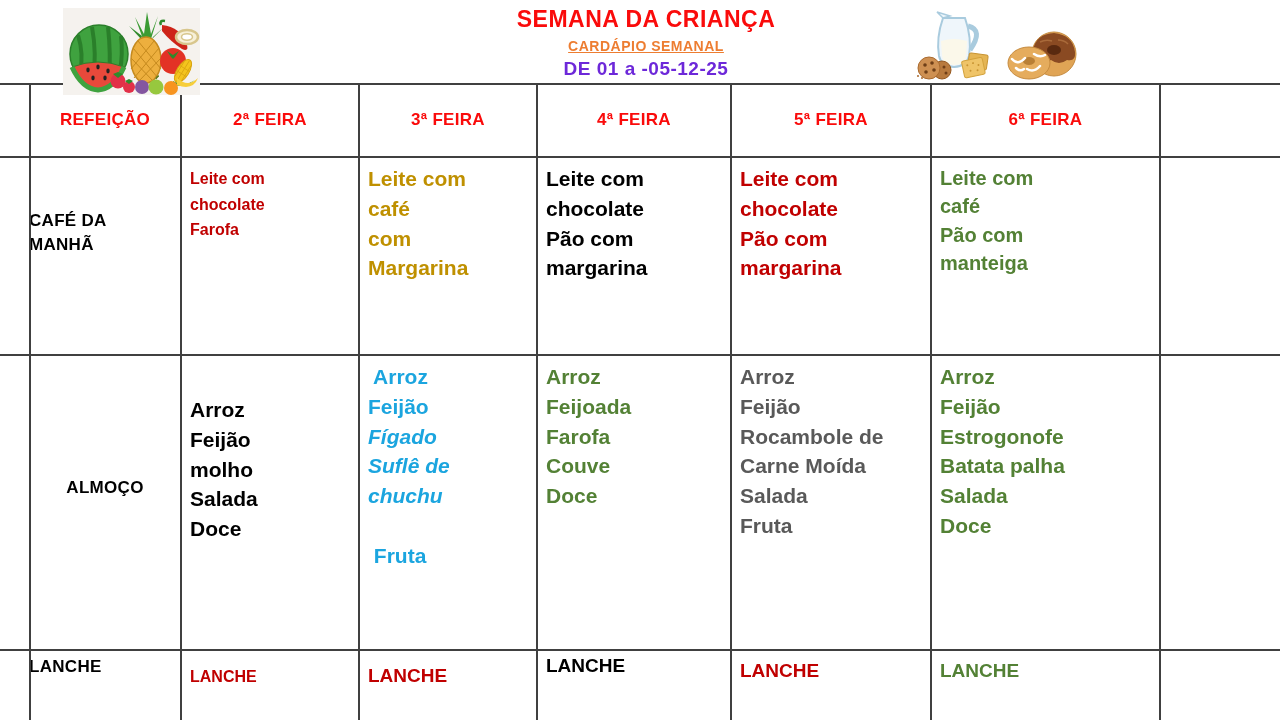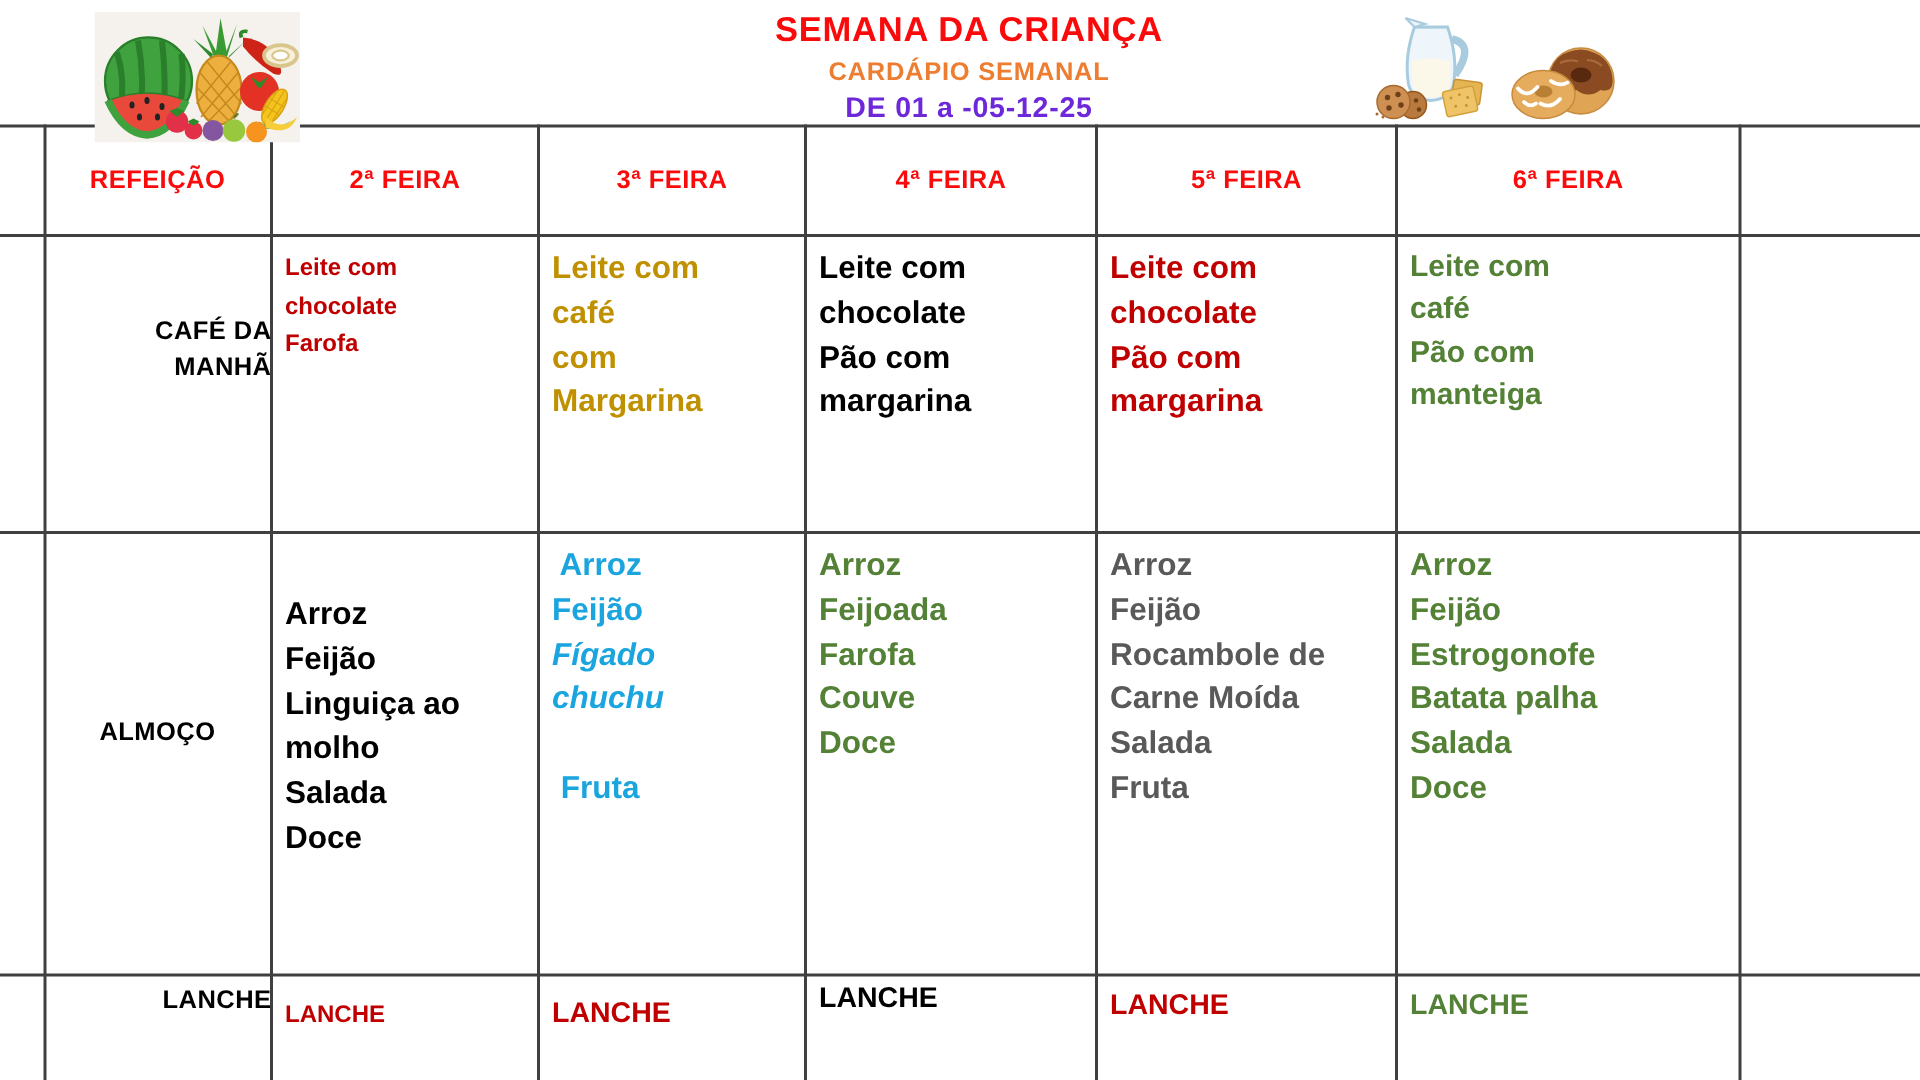"CARDÁPIO SEMANAL" .title-sub { font-size: 17px -> 14px; text-decoration: none -> underline }
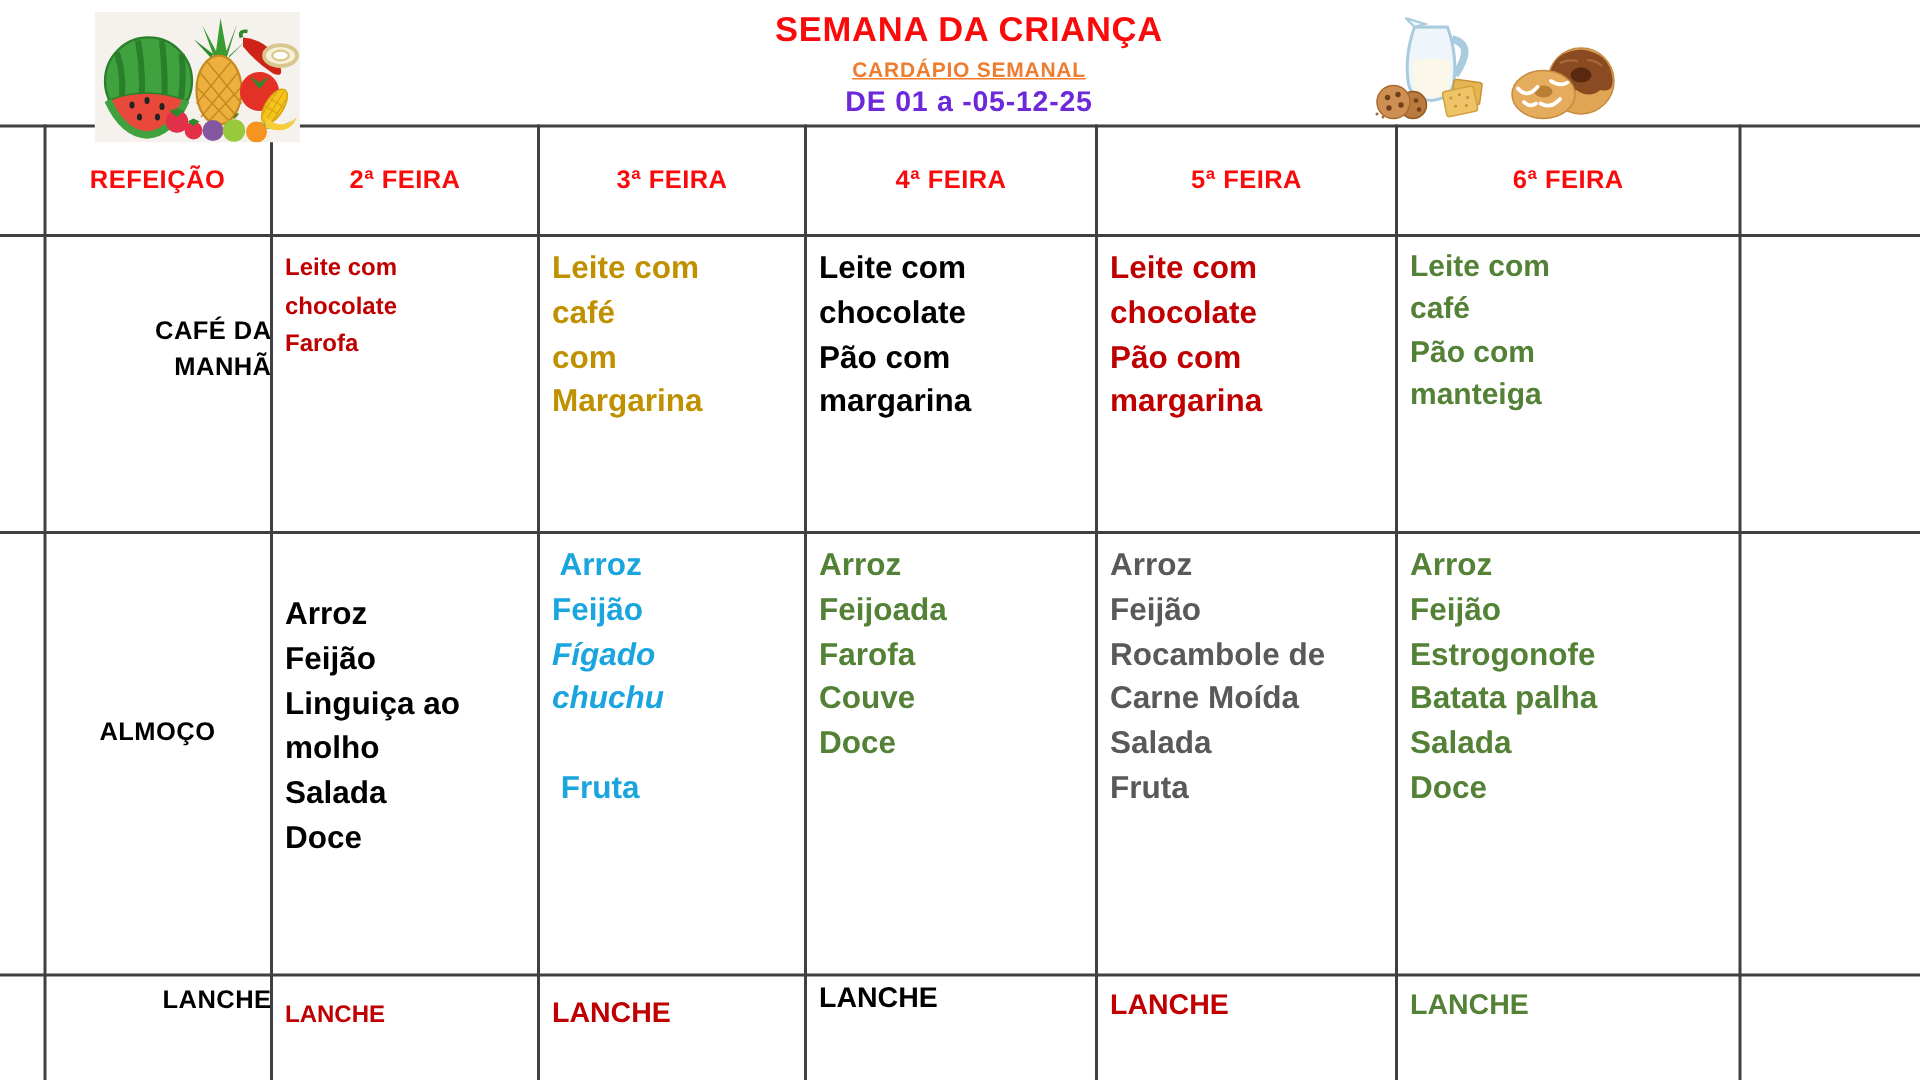"CAFÉ DA" .label { text-align: right -> left }
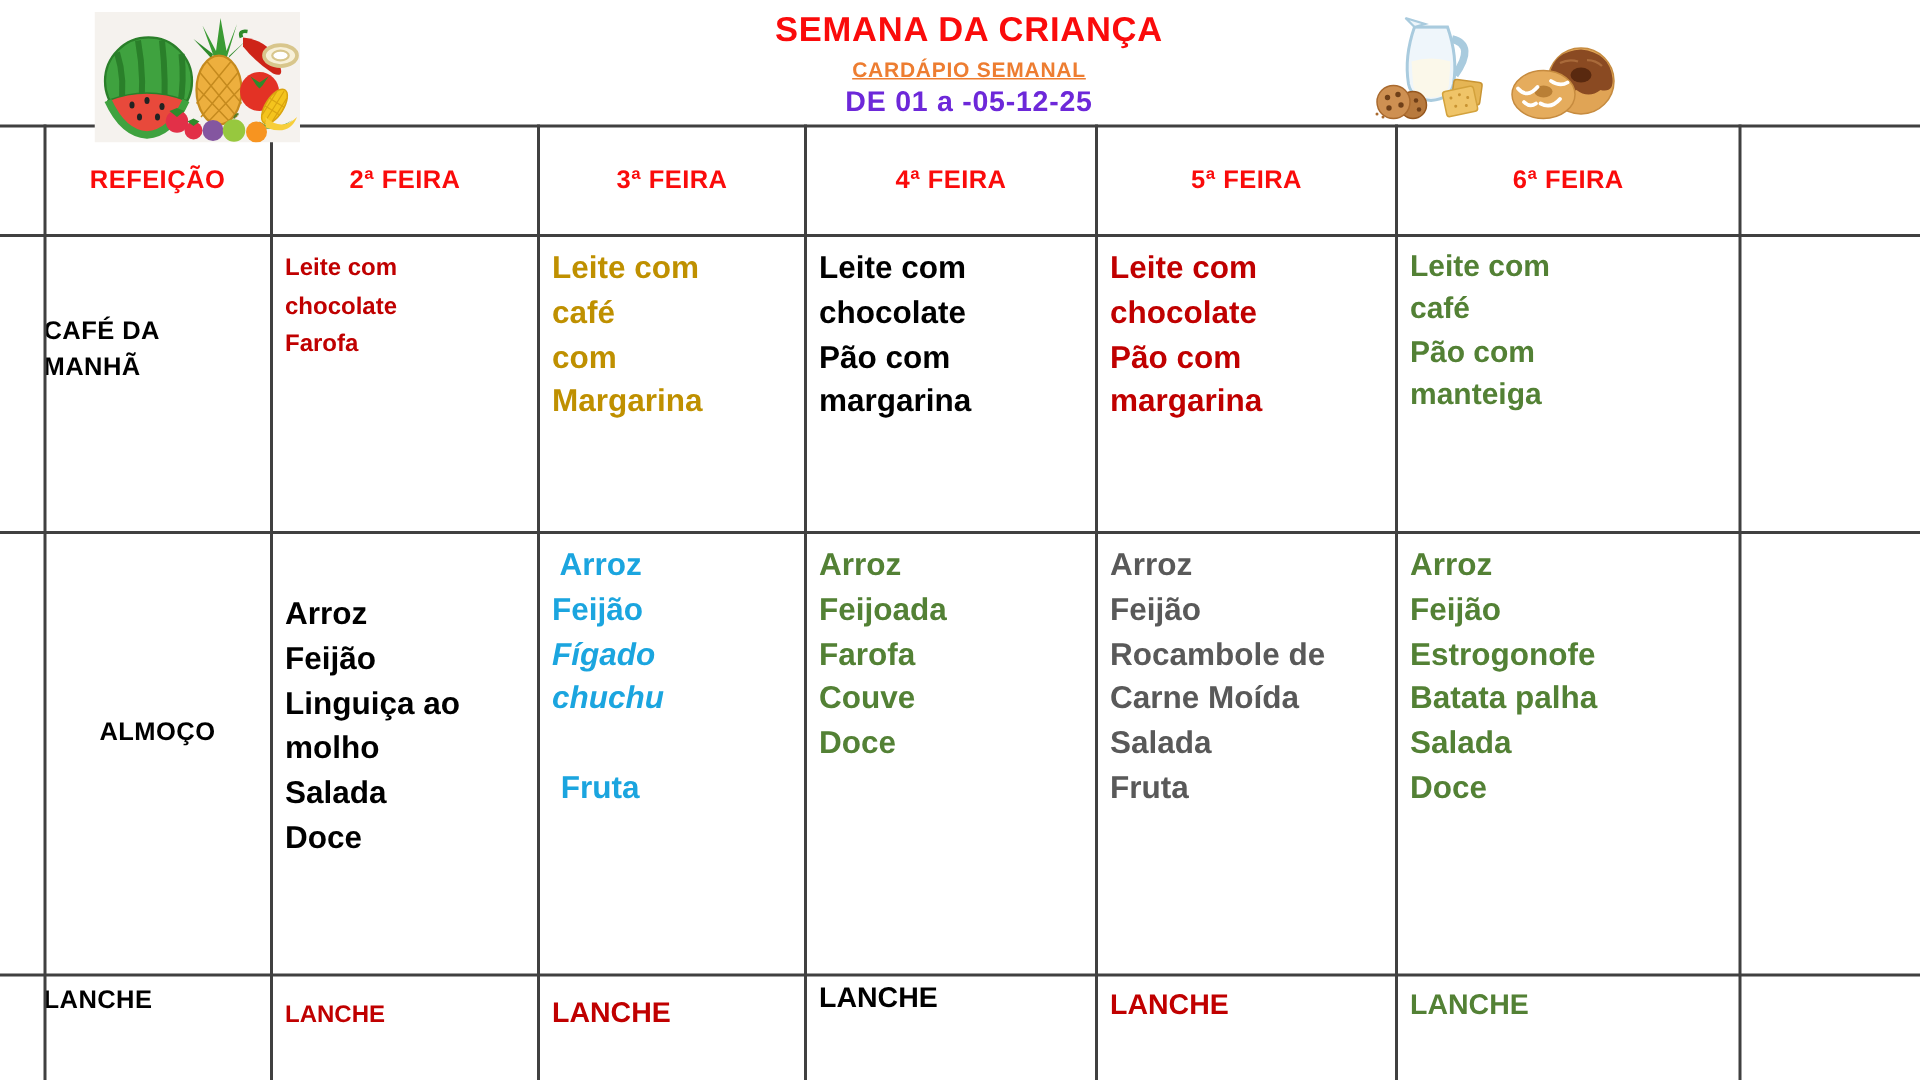"Linguiça ao" div.line { html: <div>Linguiça ao</div> -> none }
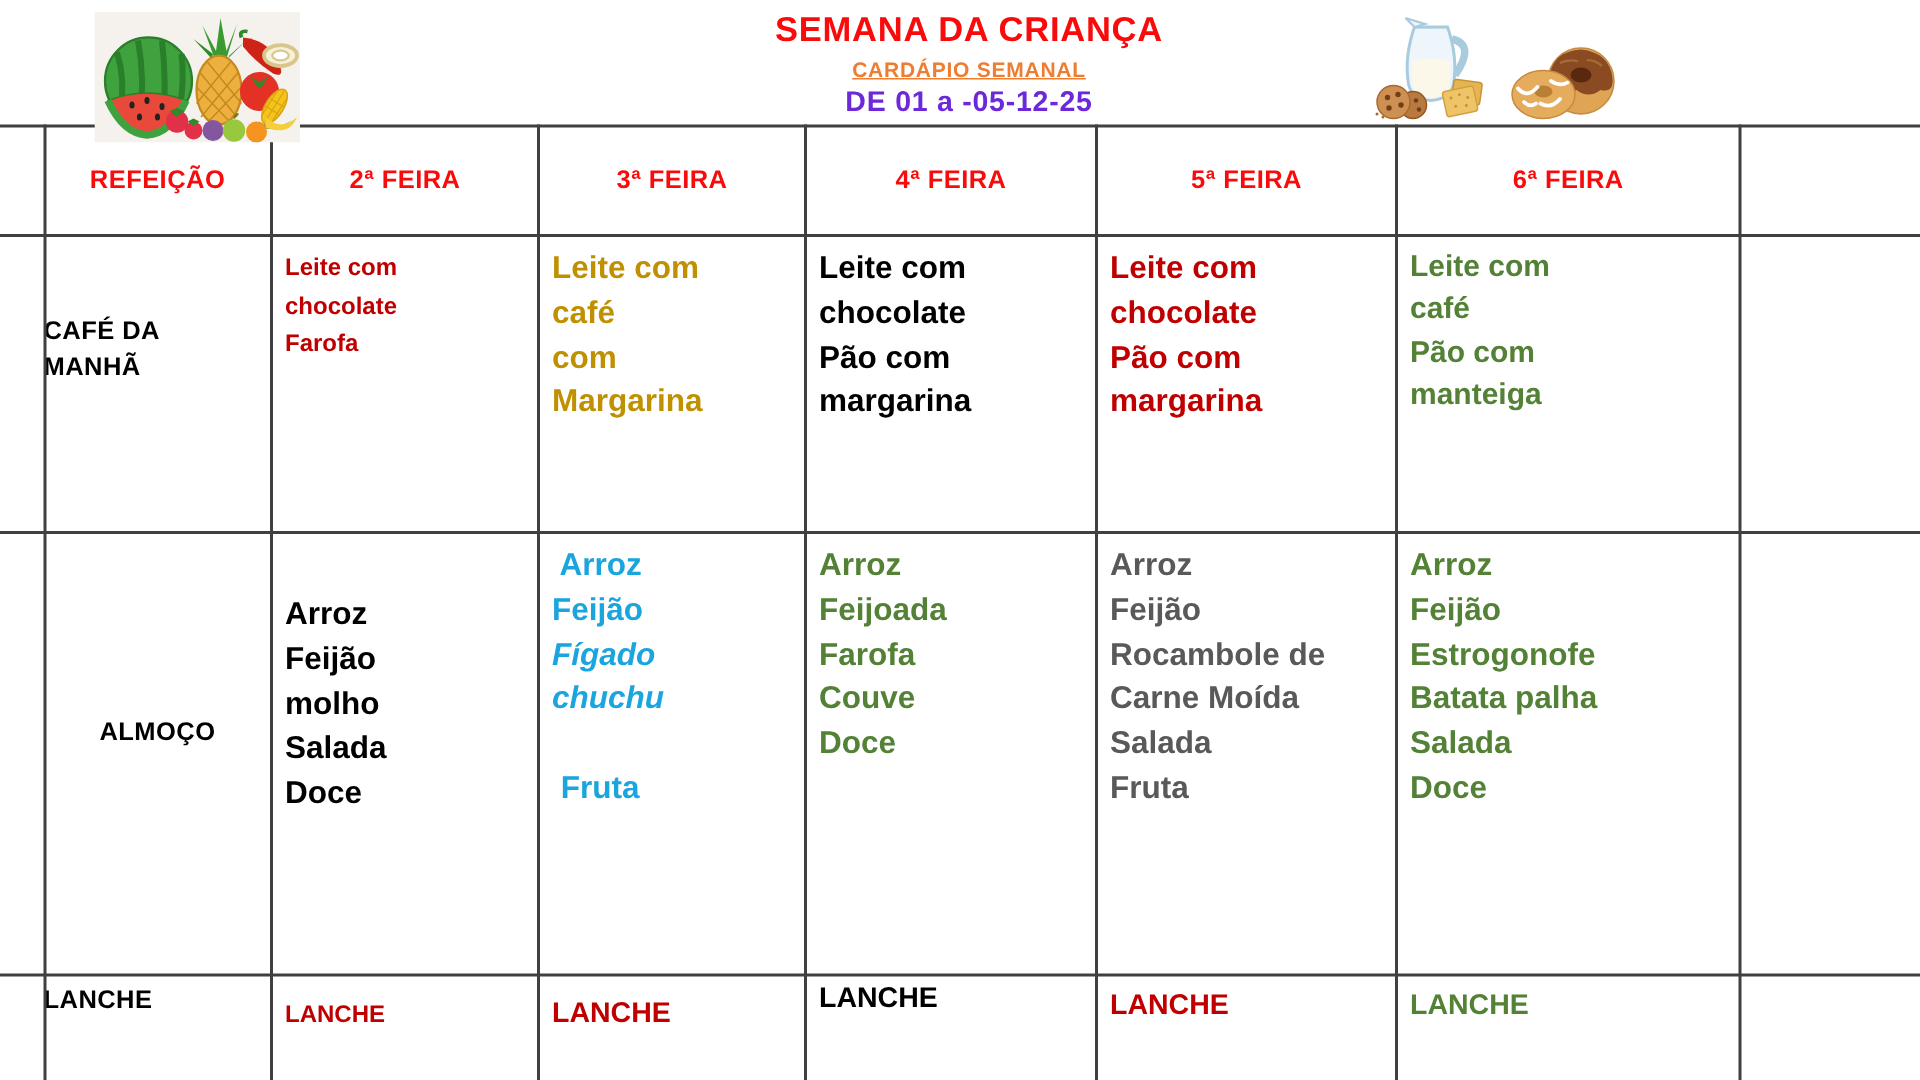"Suflê de" div.line { html: none -> <div>Suflê de</div> }
